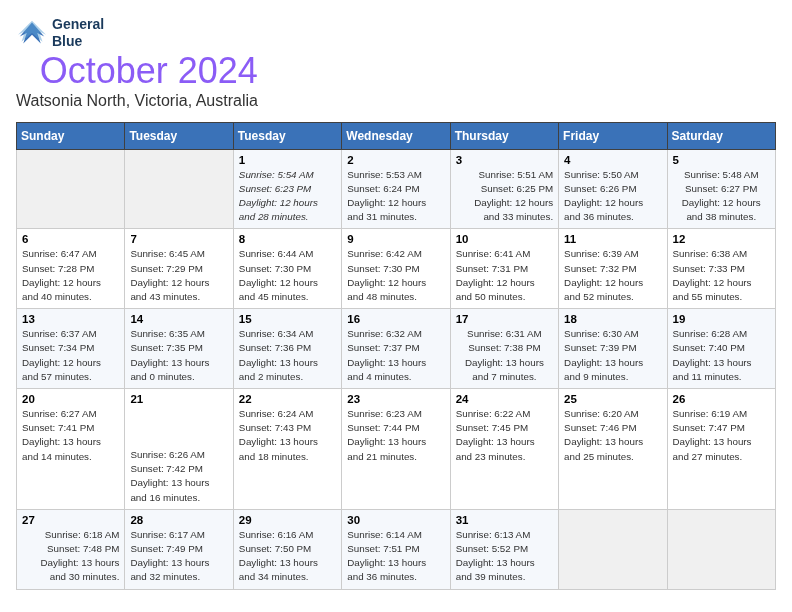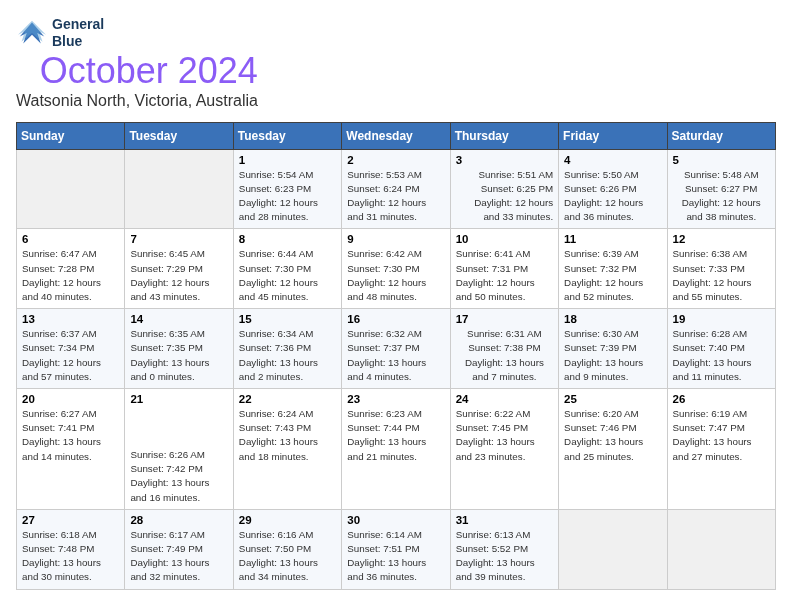"Sunrise: 5:54 AM" div.day-info { font-style: none -> italic }
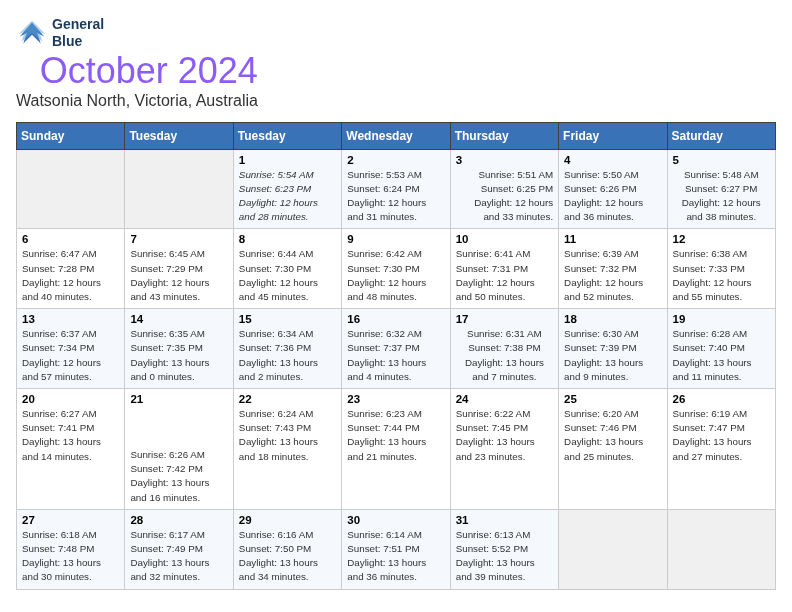"Sunrise: 6:18 AM" div.day-info { text-align: none -> right }
